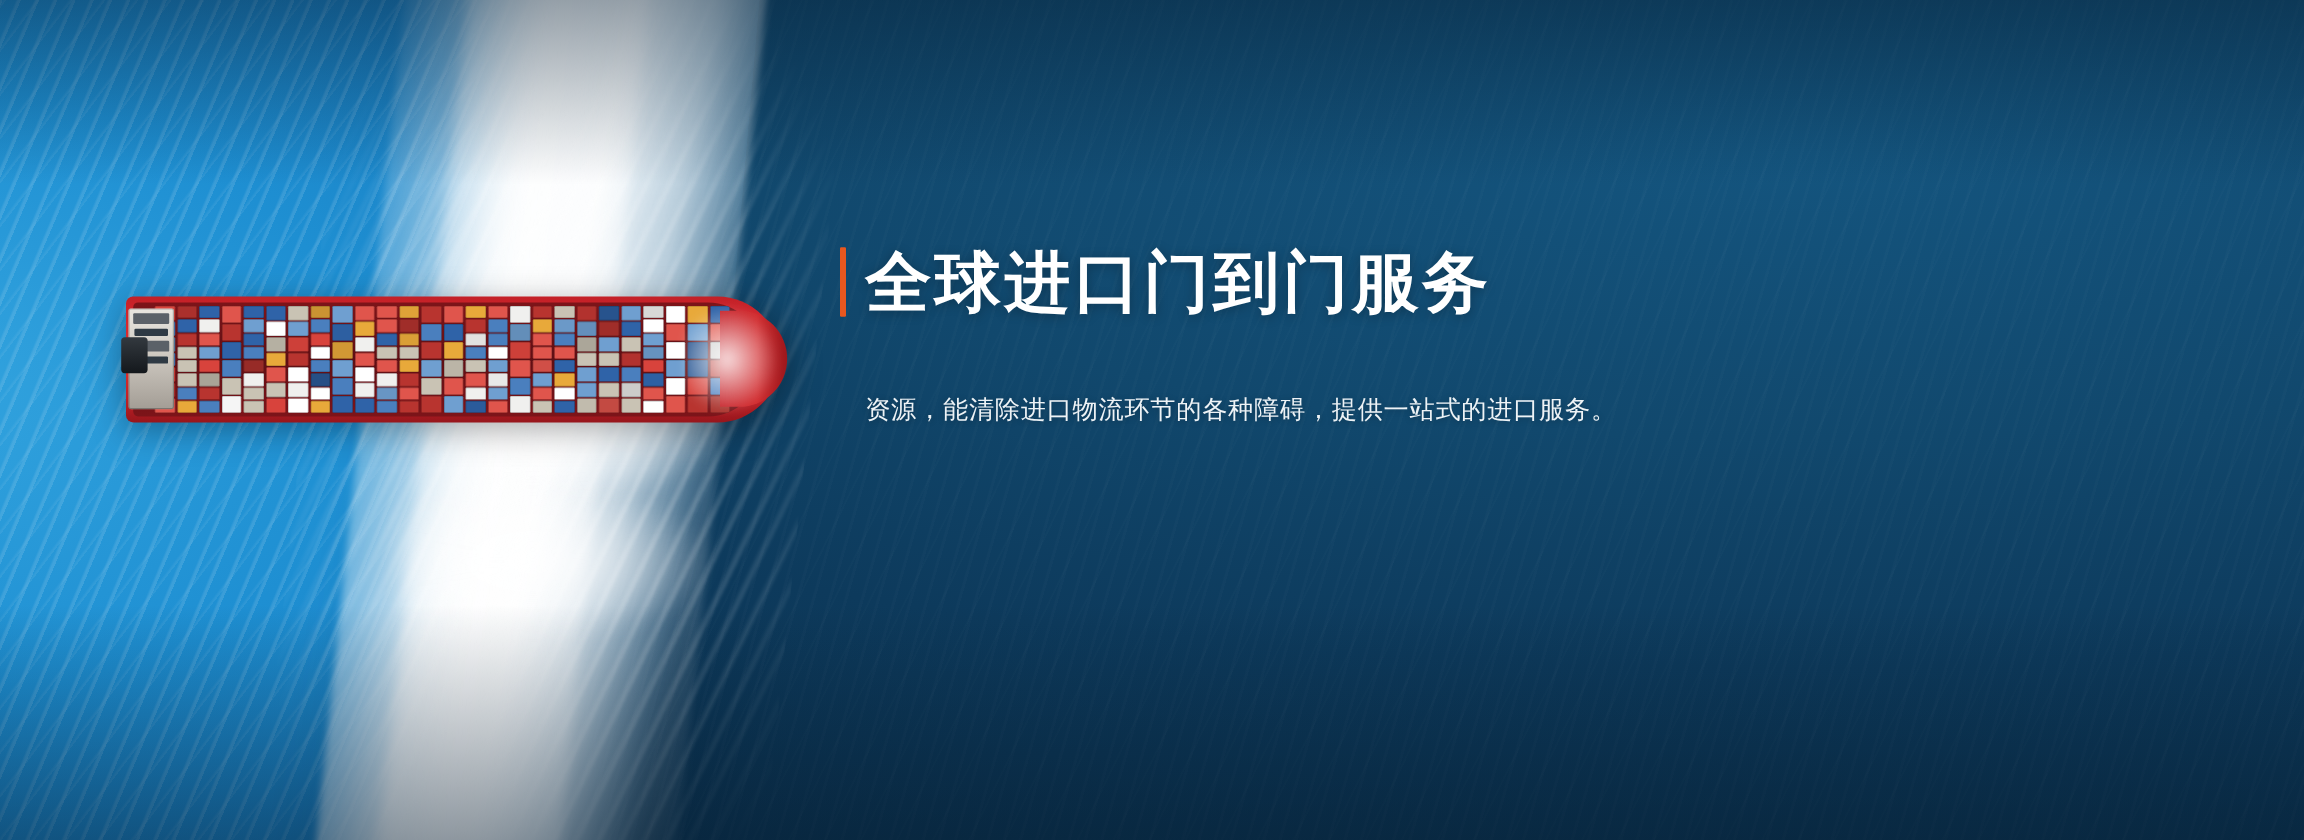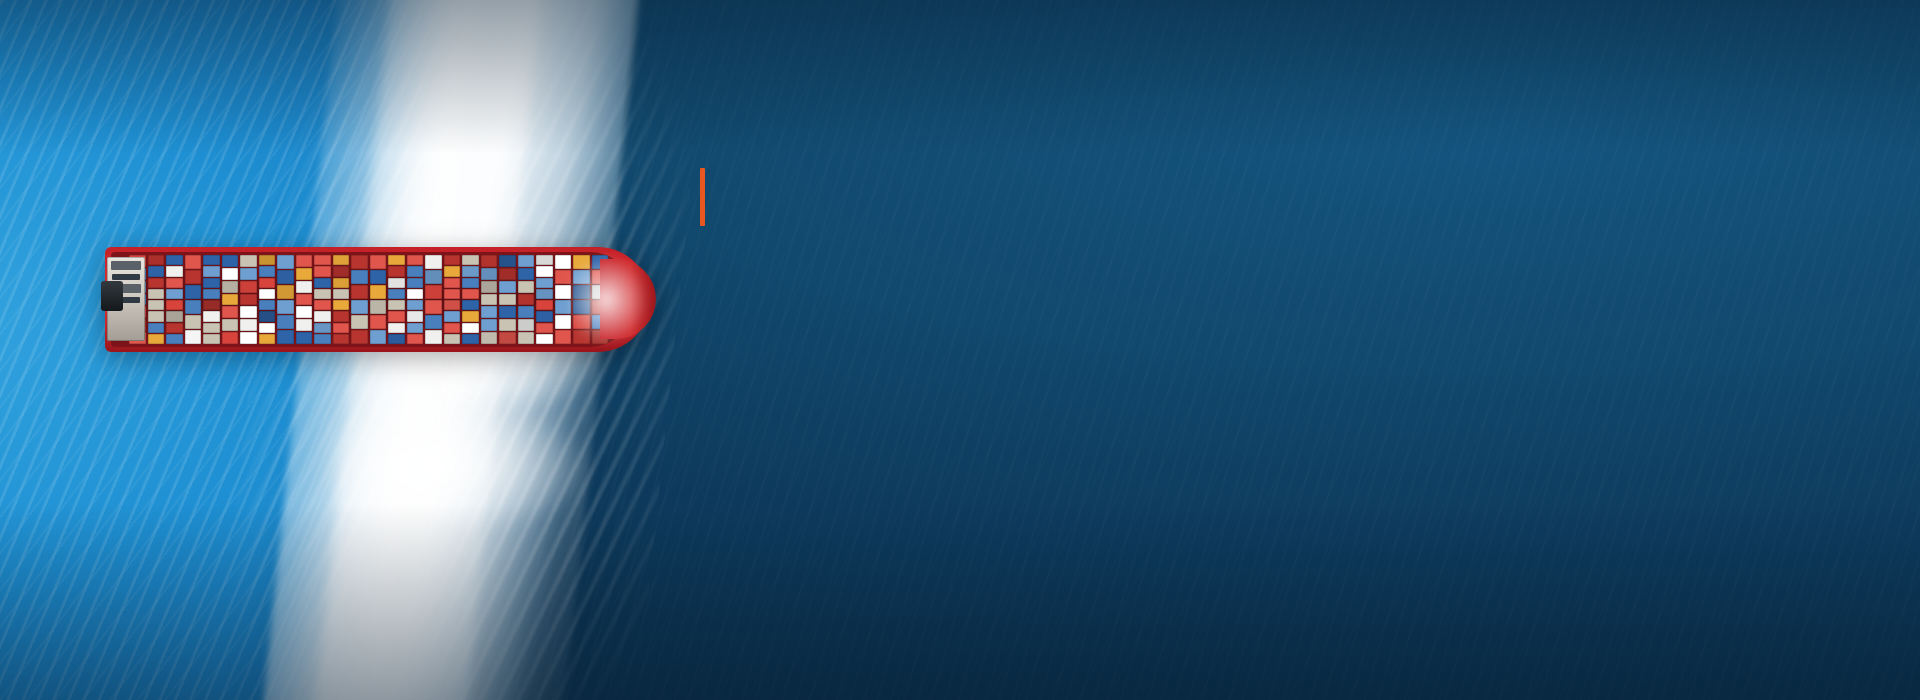"全球进口门到门服务" h1.headline { html: none -> <h1>全球进口门到门服务</h1> }
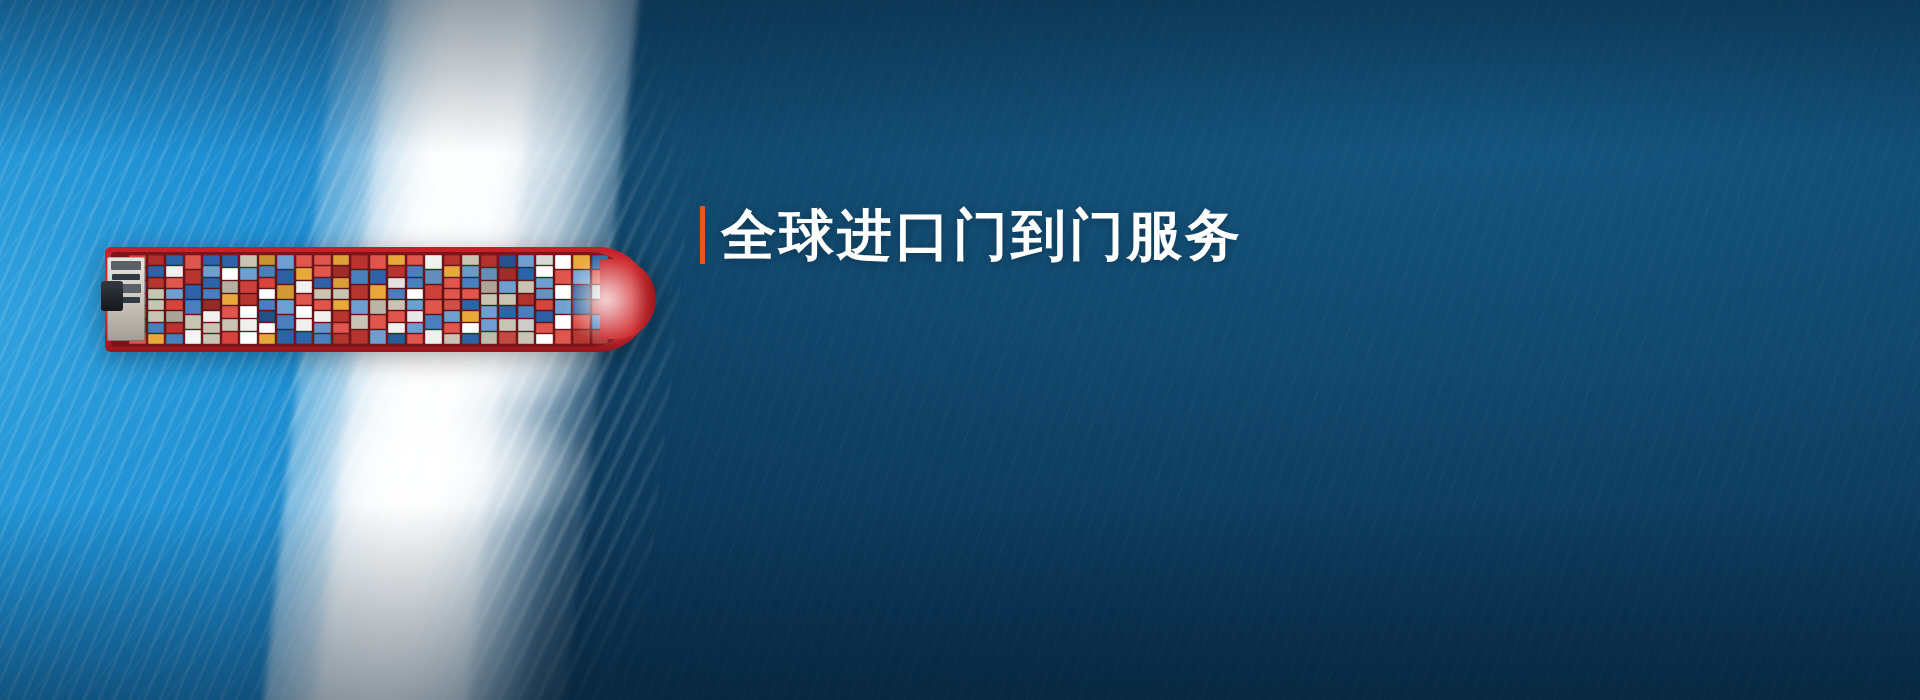"资源，能清除进口物流环节的各种障碍，提供一站式的进口服务。" span.line { html: none -> <span>资源，能清除进口物流环节的各种障碍，提供一站式的进口服务。</span> }
